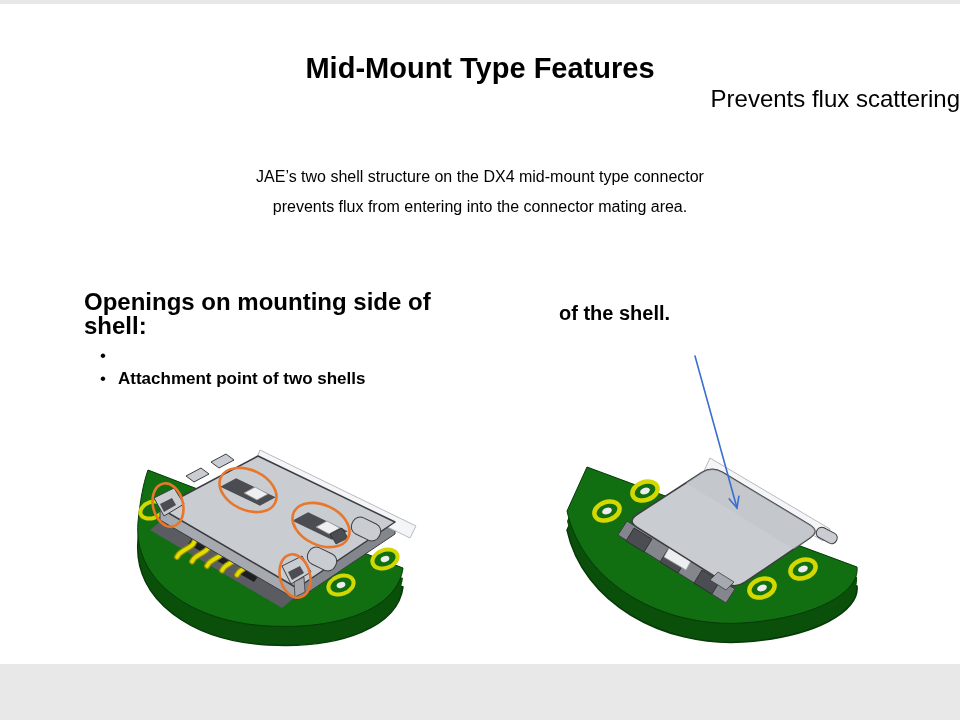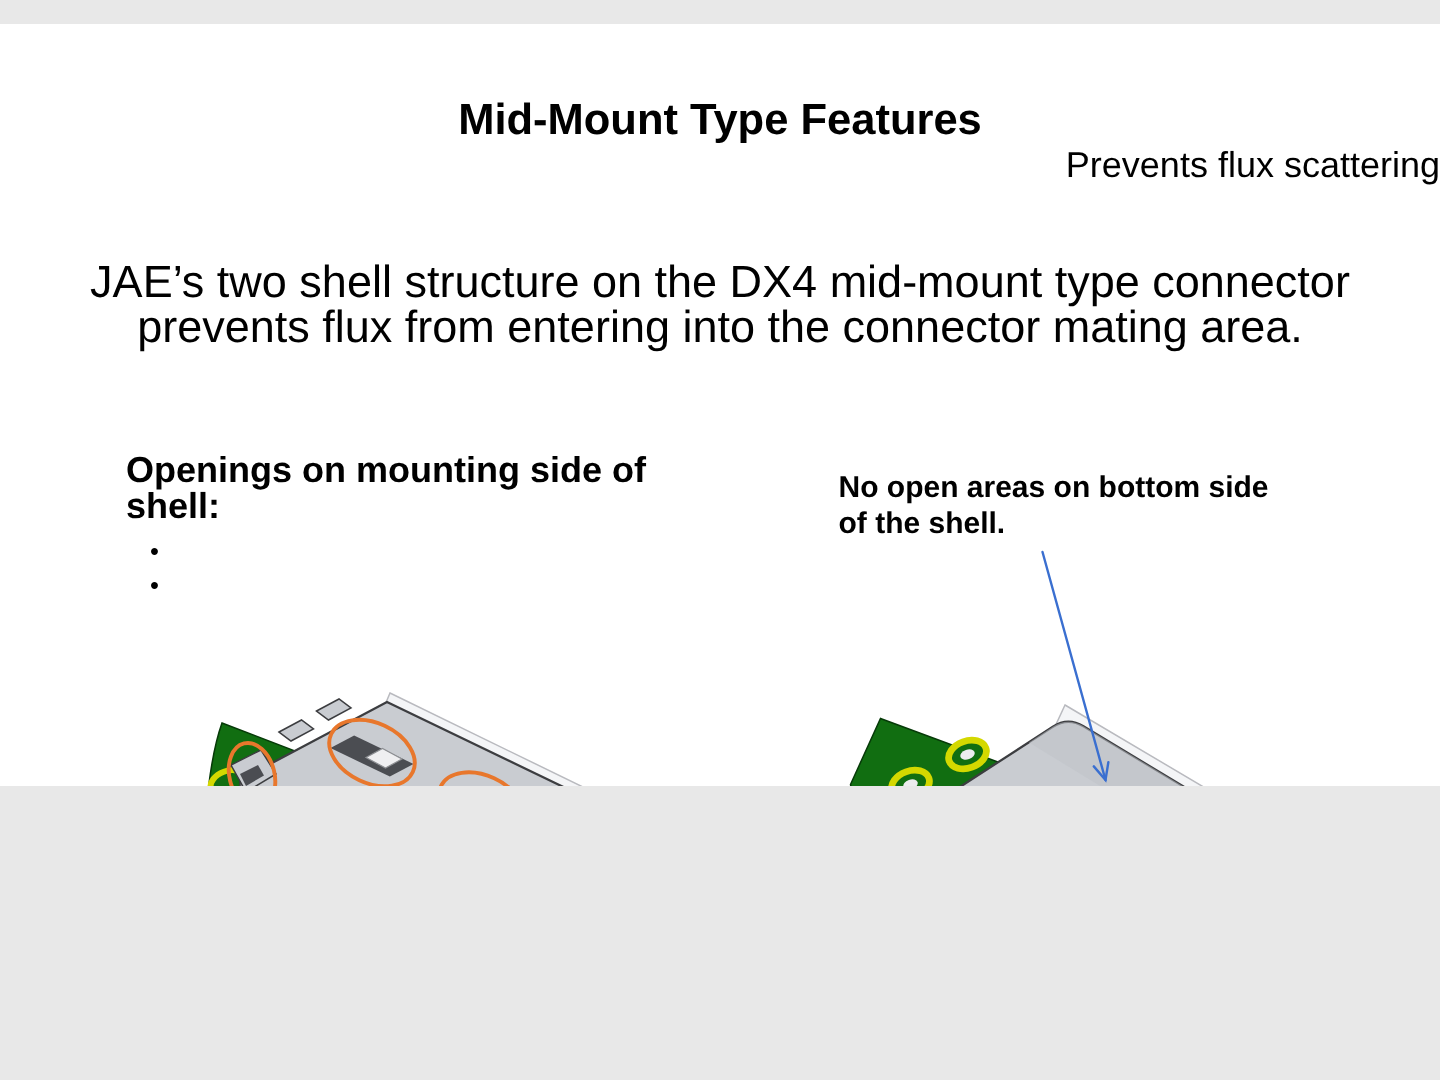"Mid-Mount Type Features" .slide { height: 508px -> 660px; margin: 16px auto -> 4px auto }
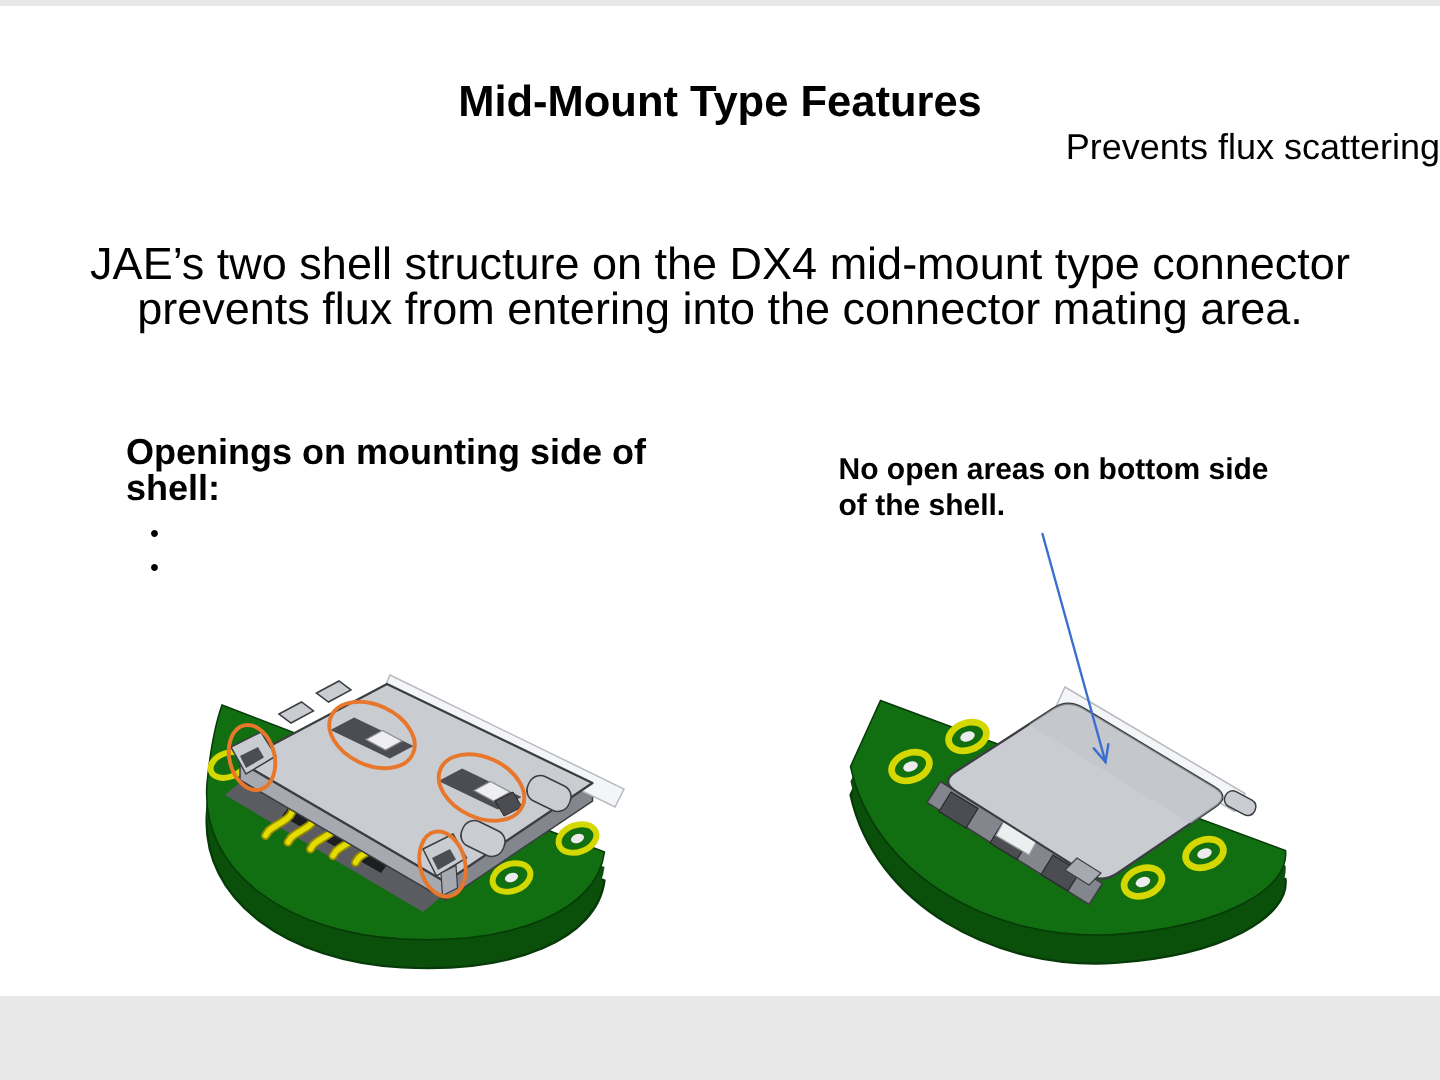"JAE’s two shell structure on" .intro { font-size: 30px -> 16px }
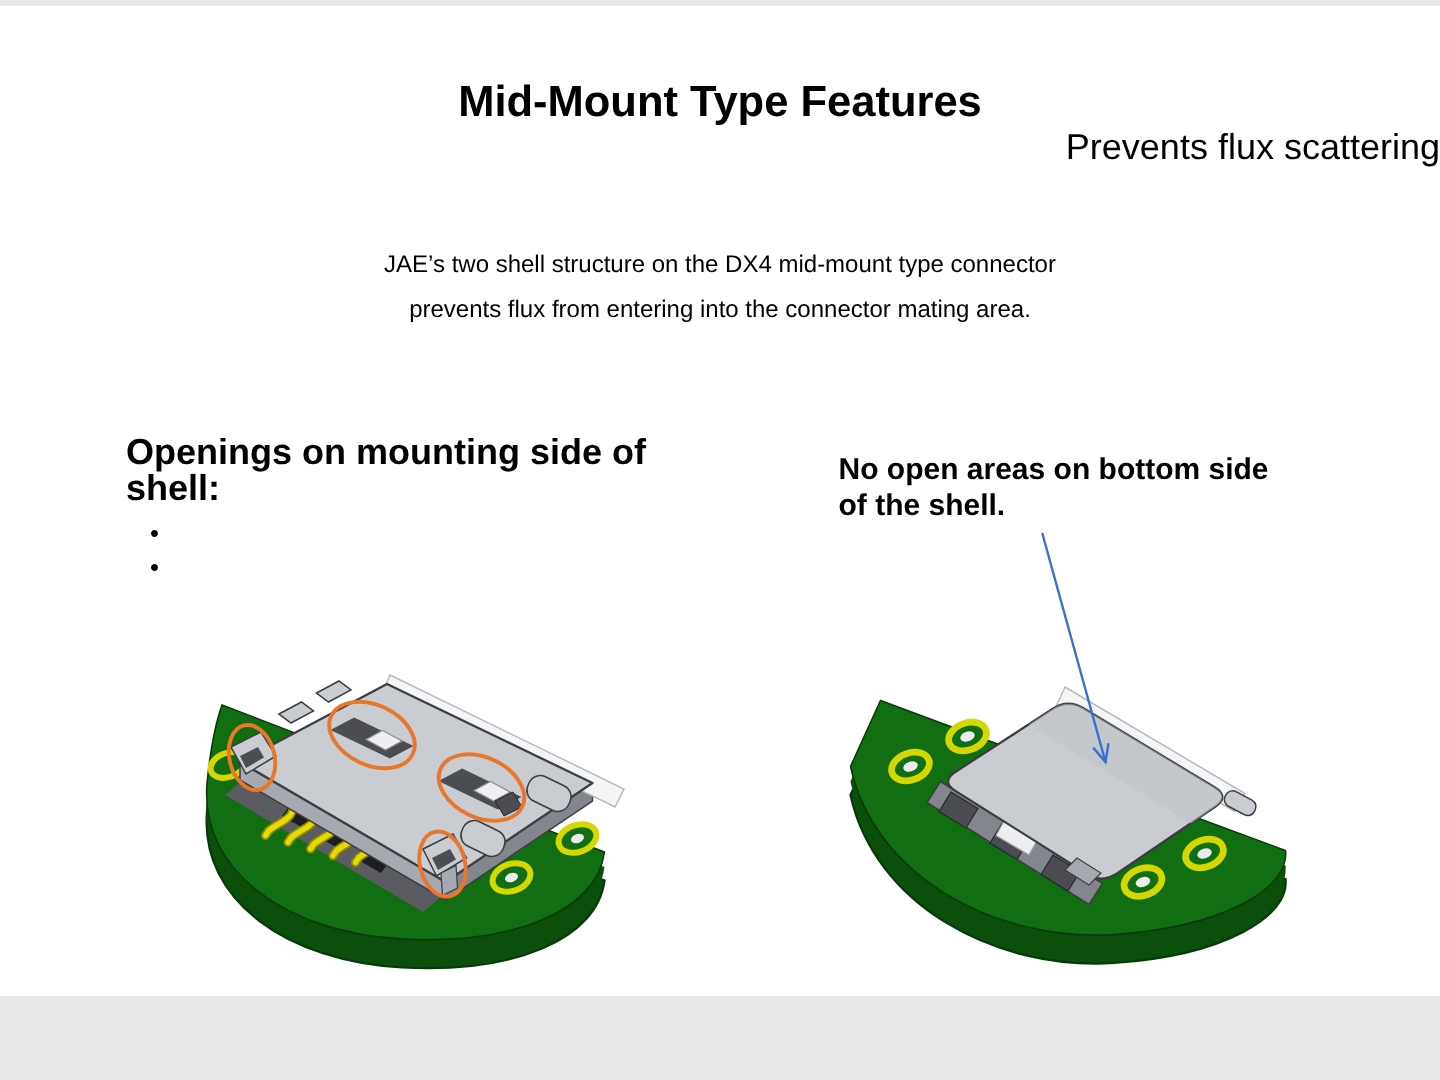"No open areas on bottom" div { html: <div>No open areas on bottom side</div> -> none }
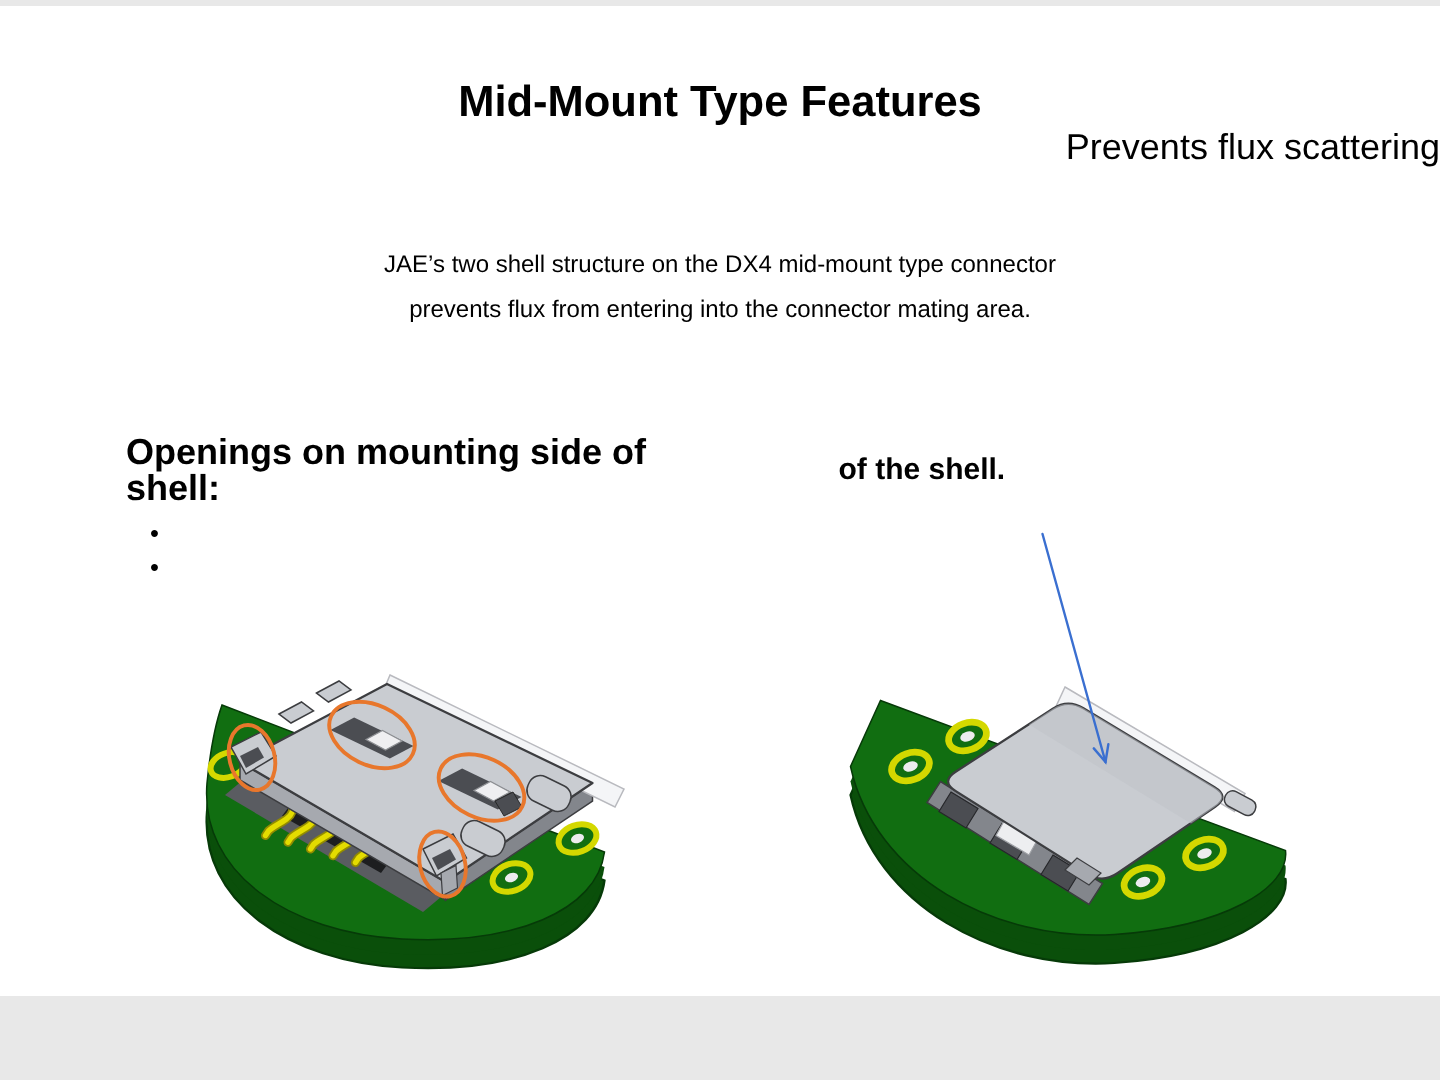"Attachment point of two shells" span { html: none -> <span>Attachment point of two shells</span> }
